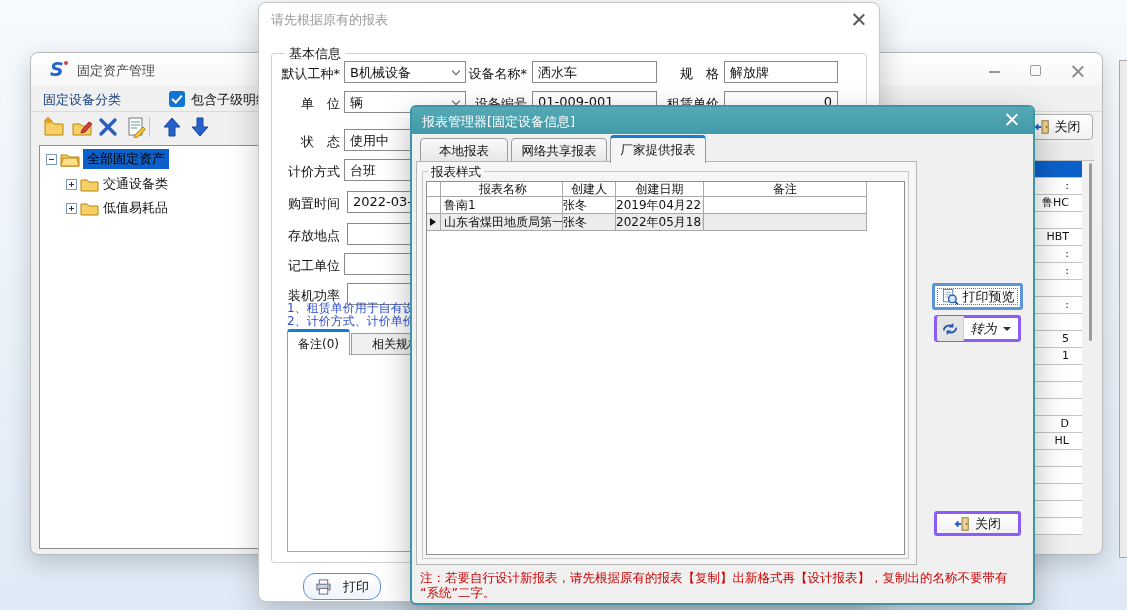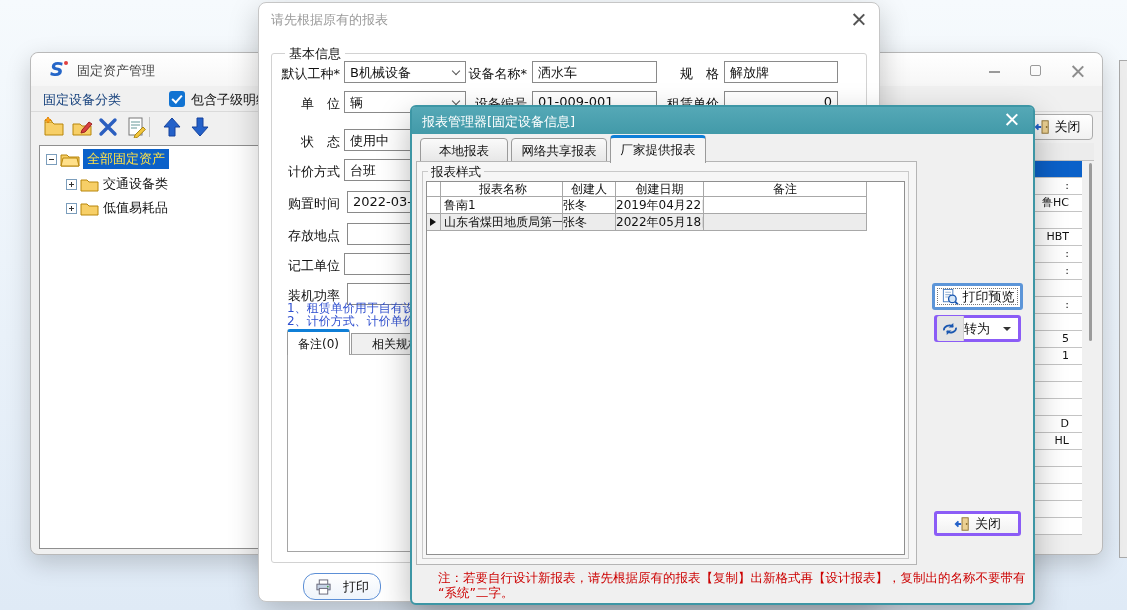"全部固定资产" .tree-label-sel { color: #fde047 -> #000000 }
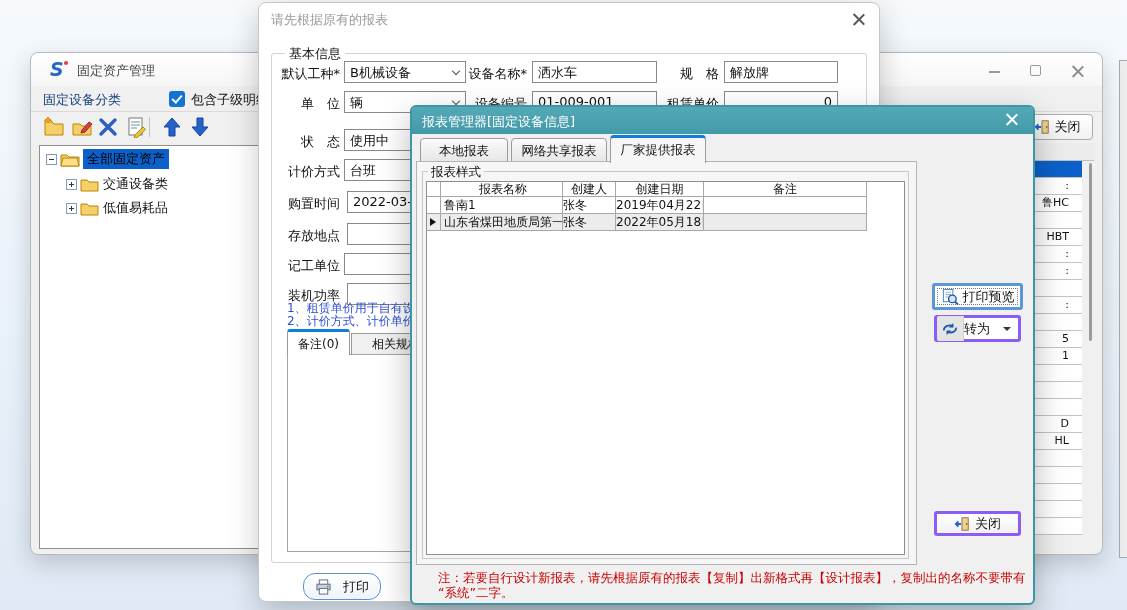"转为" .conv-label { font-style: none -> italic; text-align: left -> center }
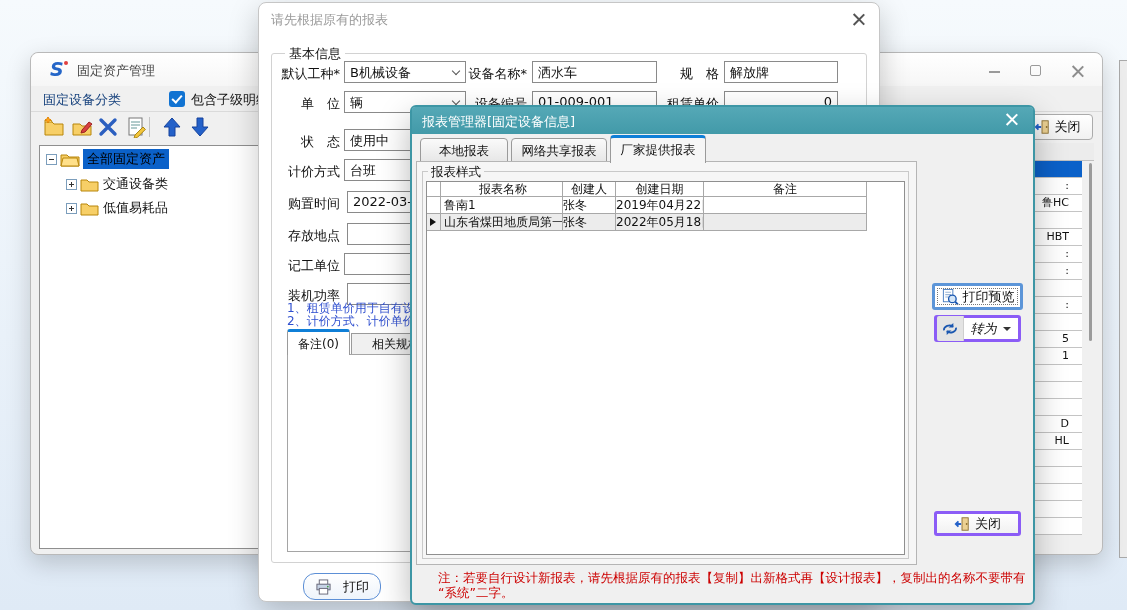"注：若要自行设计新报表，请先根据原有的报表【复制】出新格式再【设计报表】，复制出" .rd-note { margin-left: 18px -> none }
